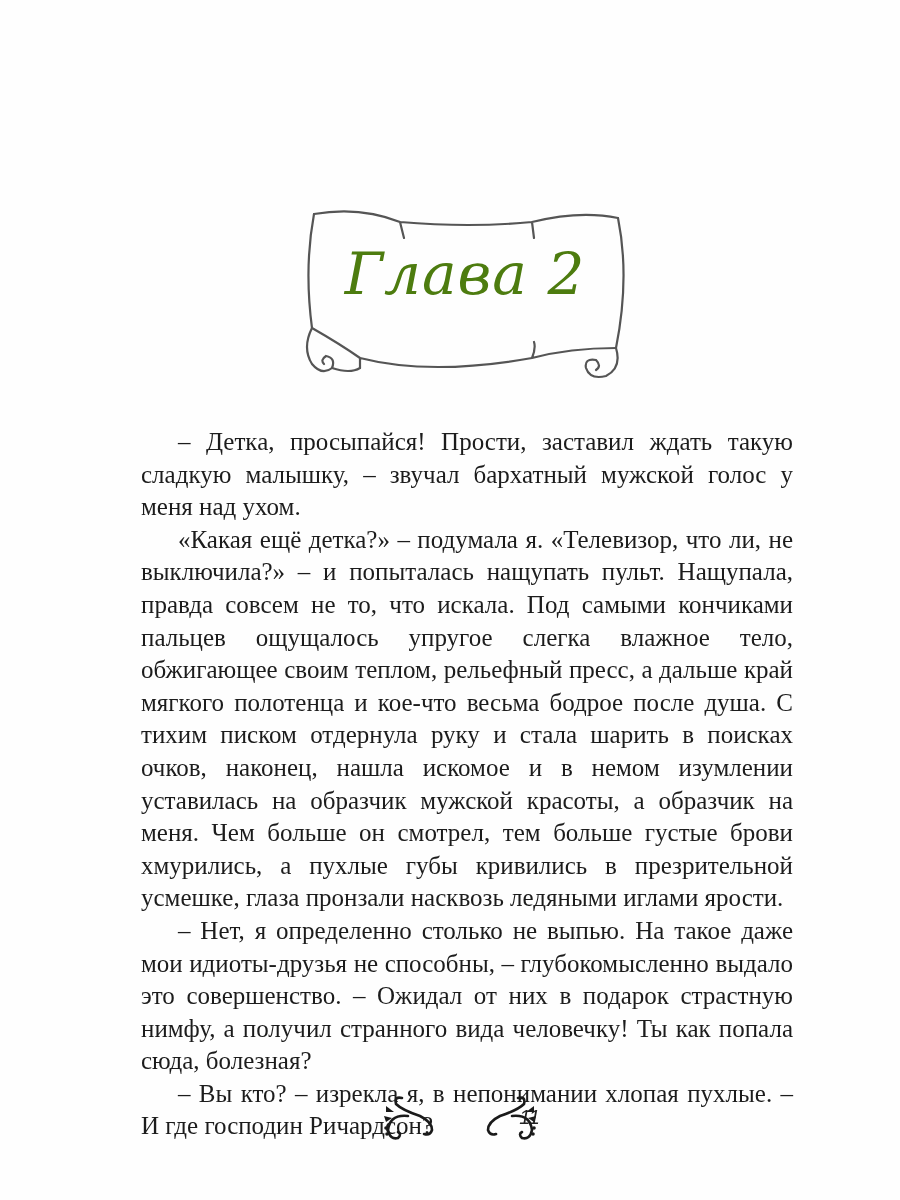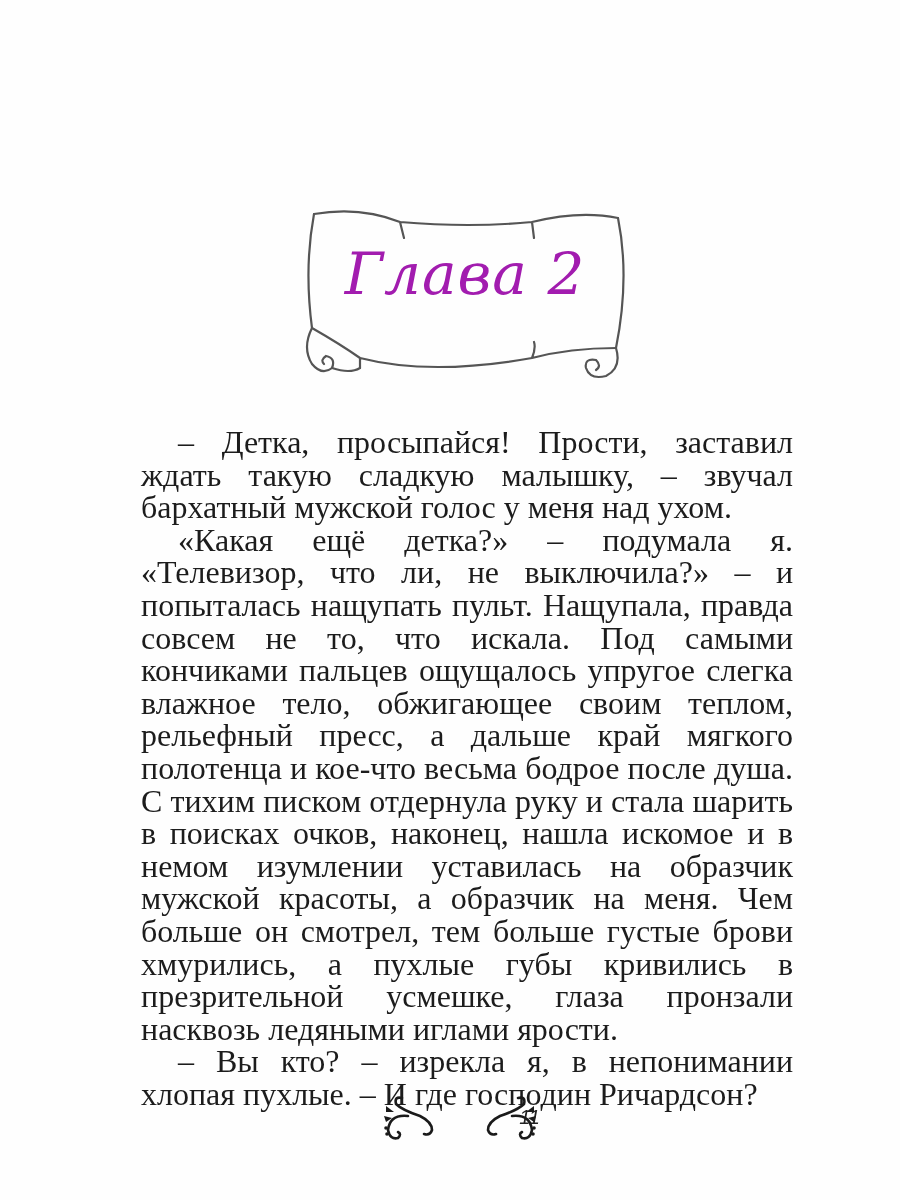"Глава 2" .chapter-title { color: #a21caf -> #4d7c0f }
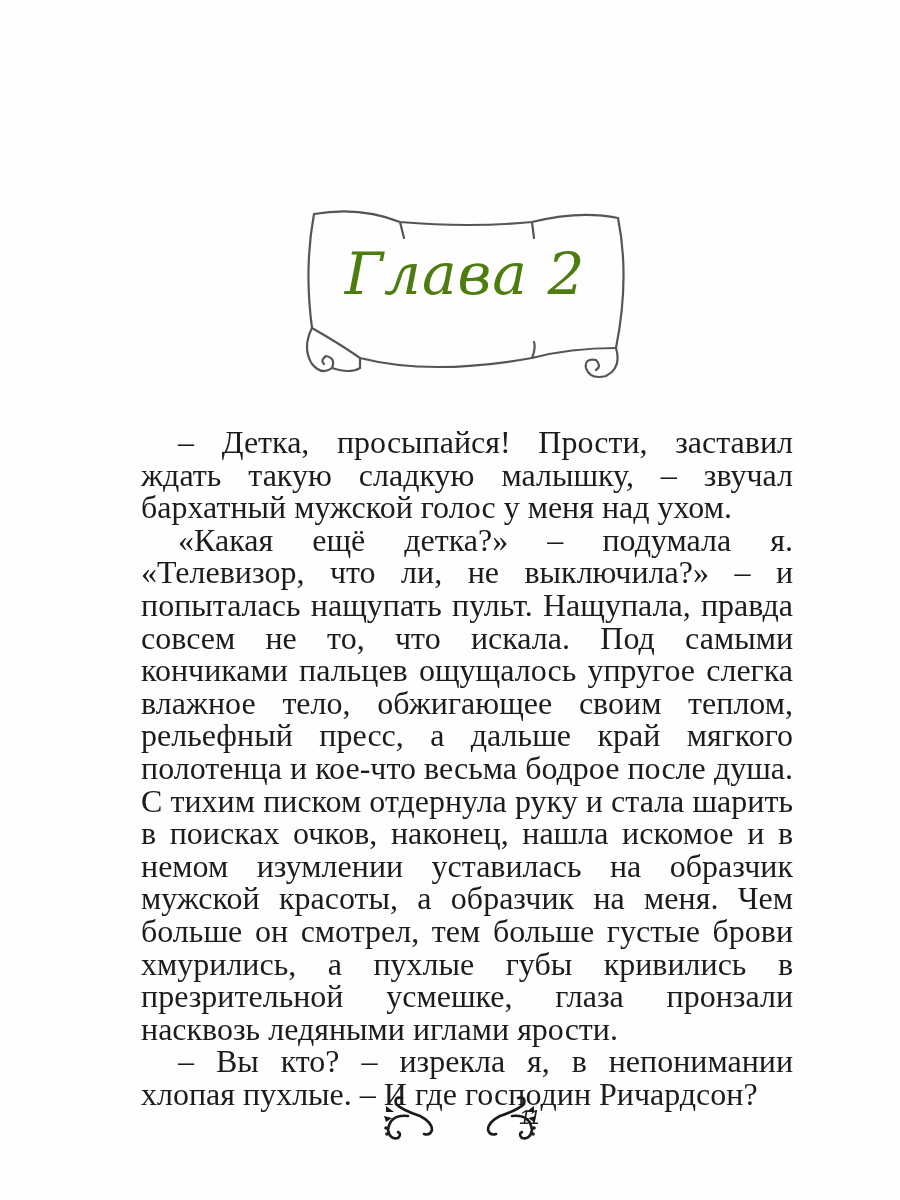"– Детка, просыпайся! Прости, заставил" .body-text { font-size: 32px -> 25px }
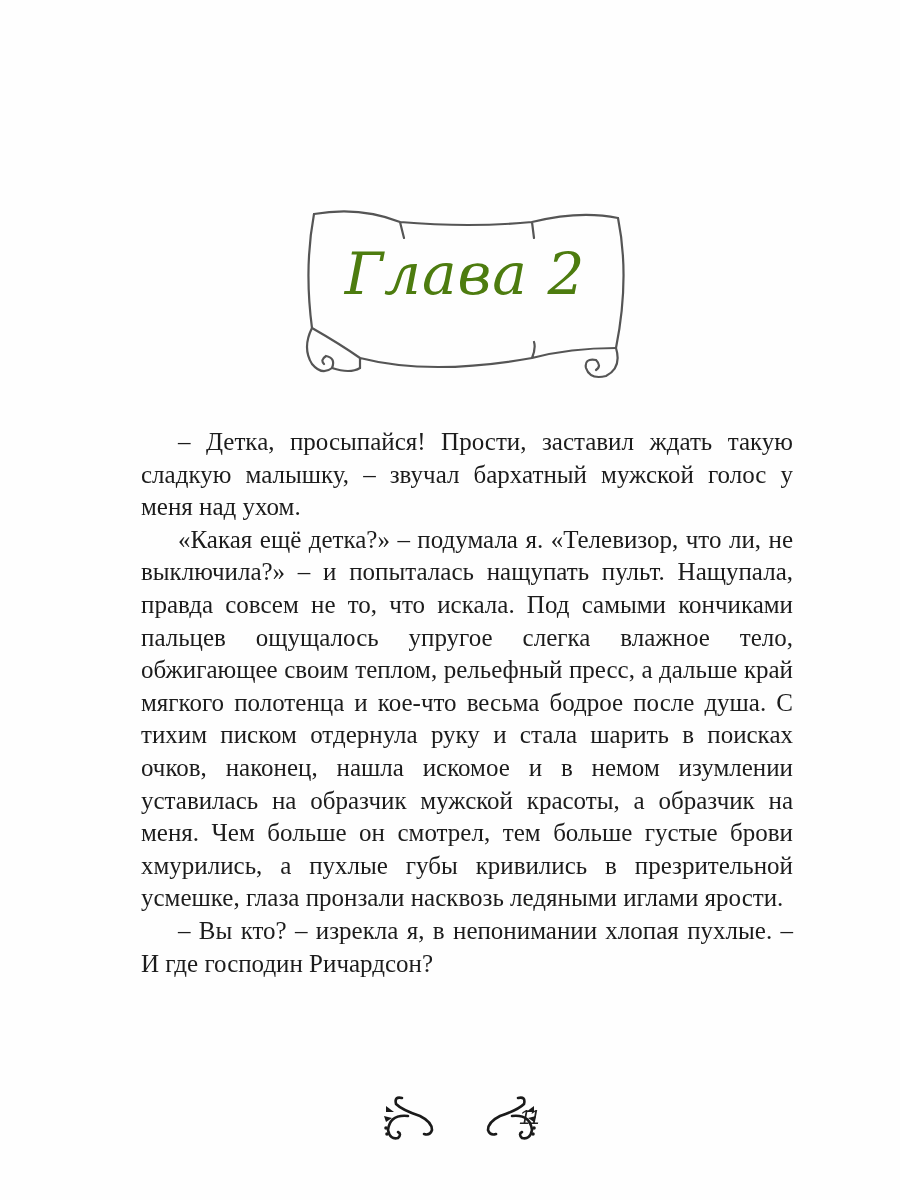"– Нет, я определенно столько" p { html: none -> <p>– Нет, я определенно столько не выпью. На такое даже мои идиоты-друзья не способны, – глубокомысленно выдало это совершенство. – Ожидал от них в подарок страстную нимфу, а получил странного вида человечку! Ты как попала сюда, болезная?</p> }
